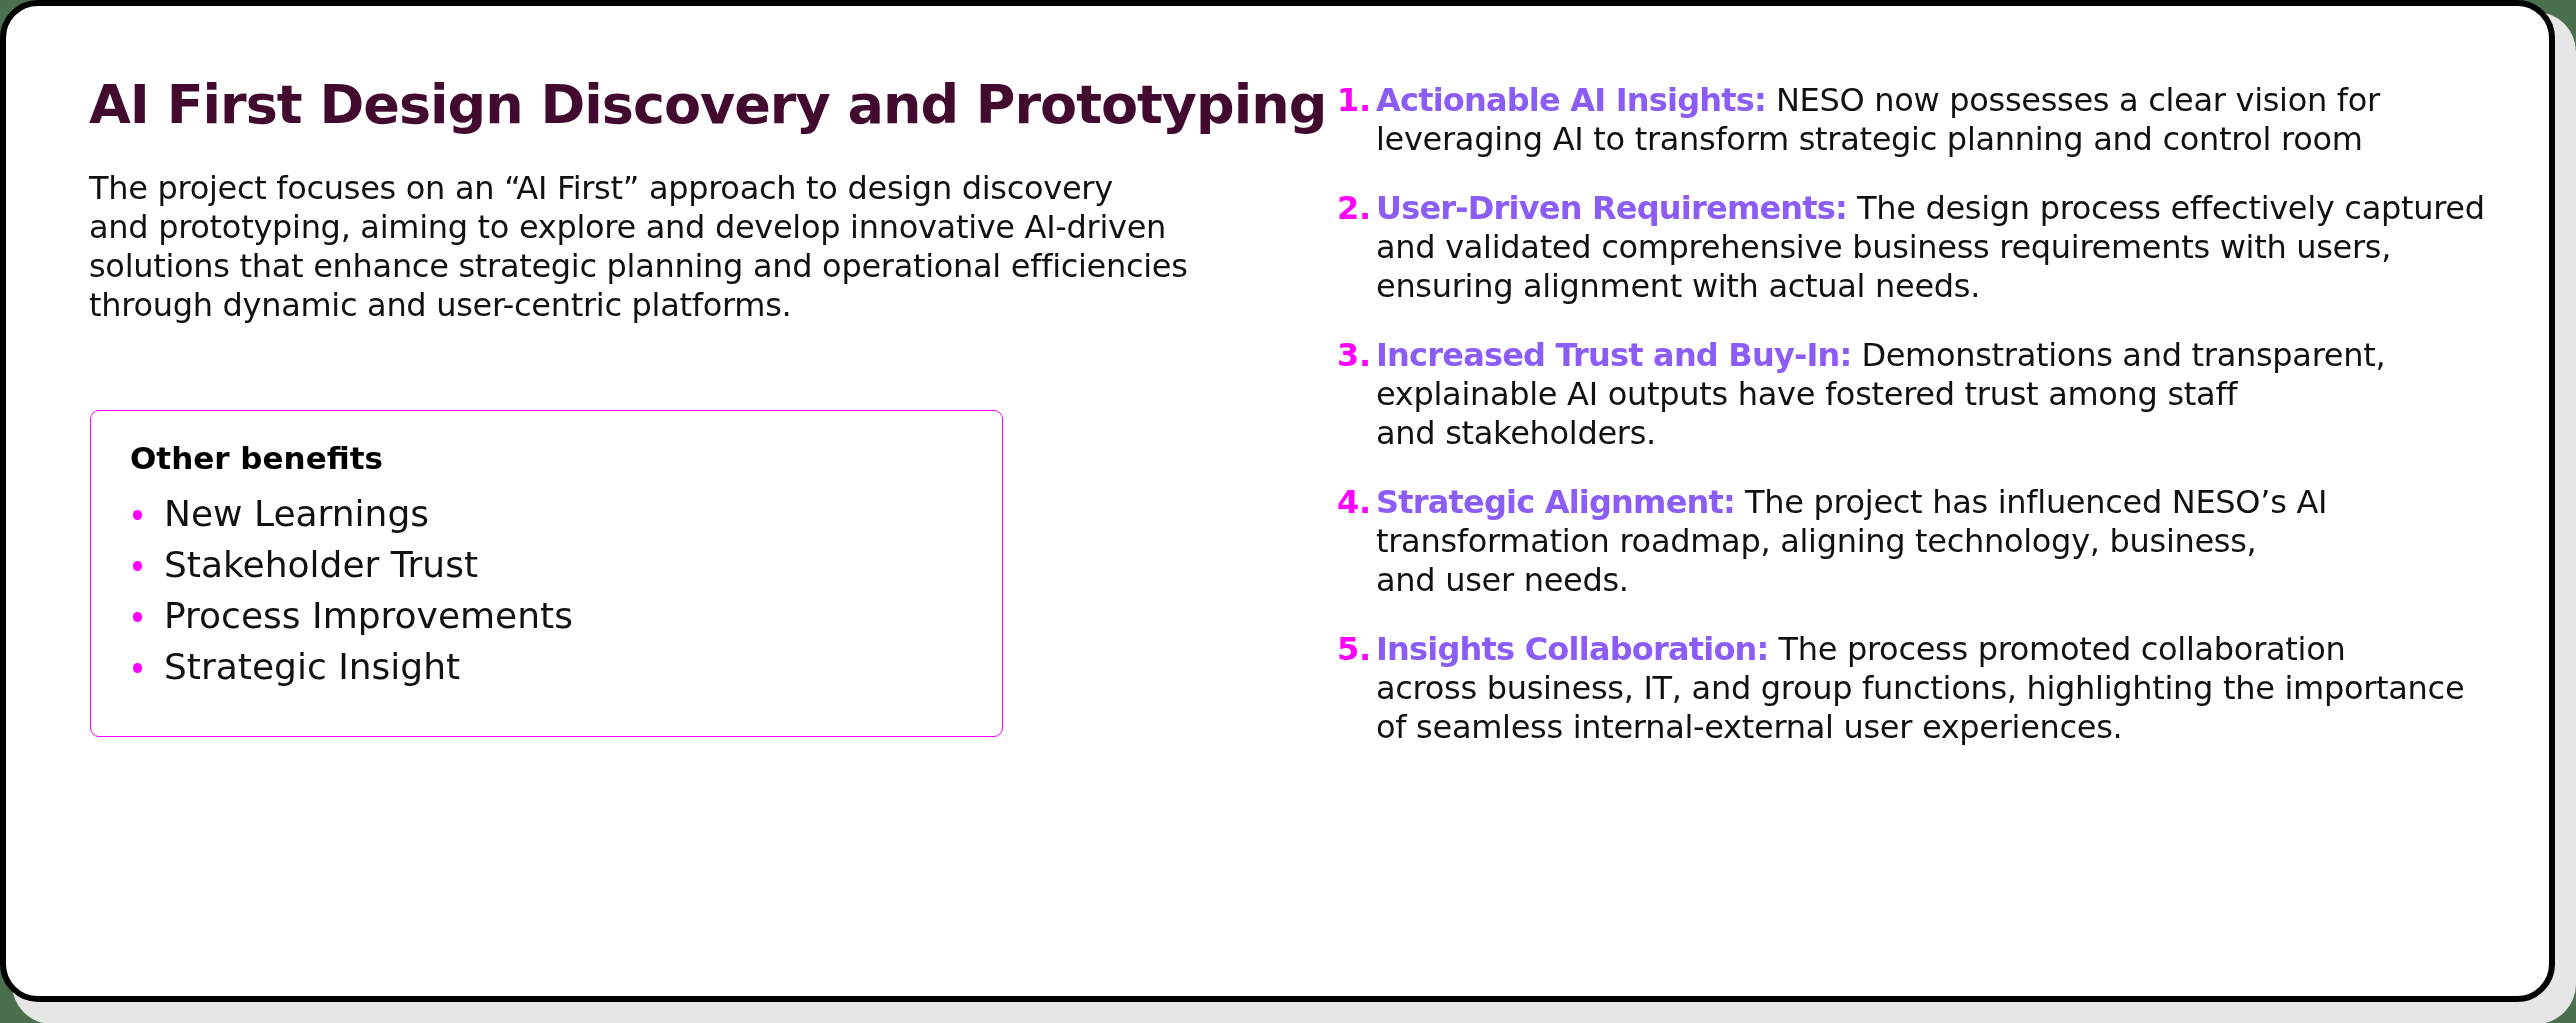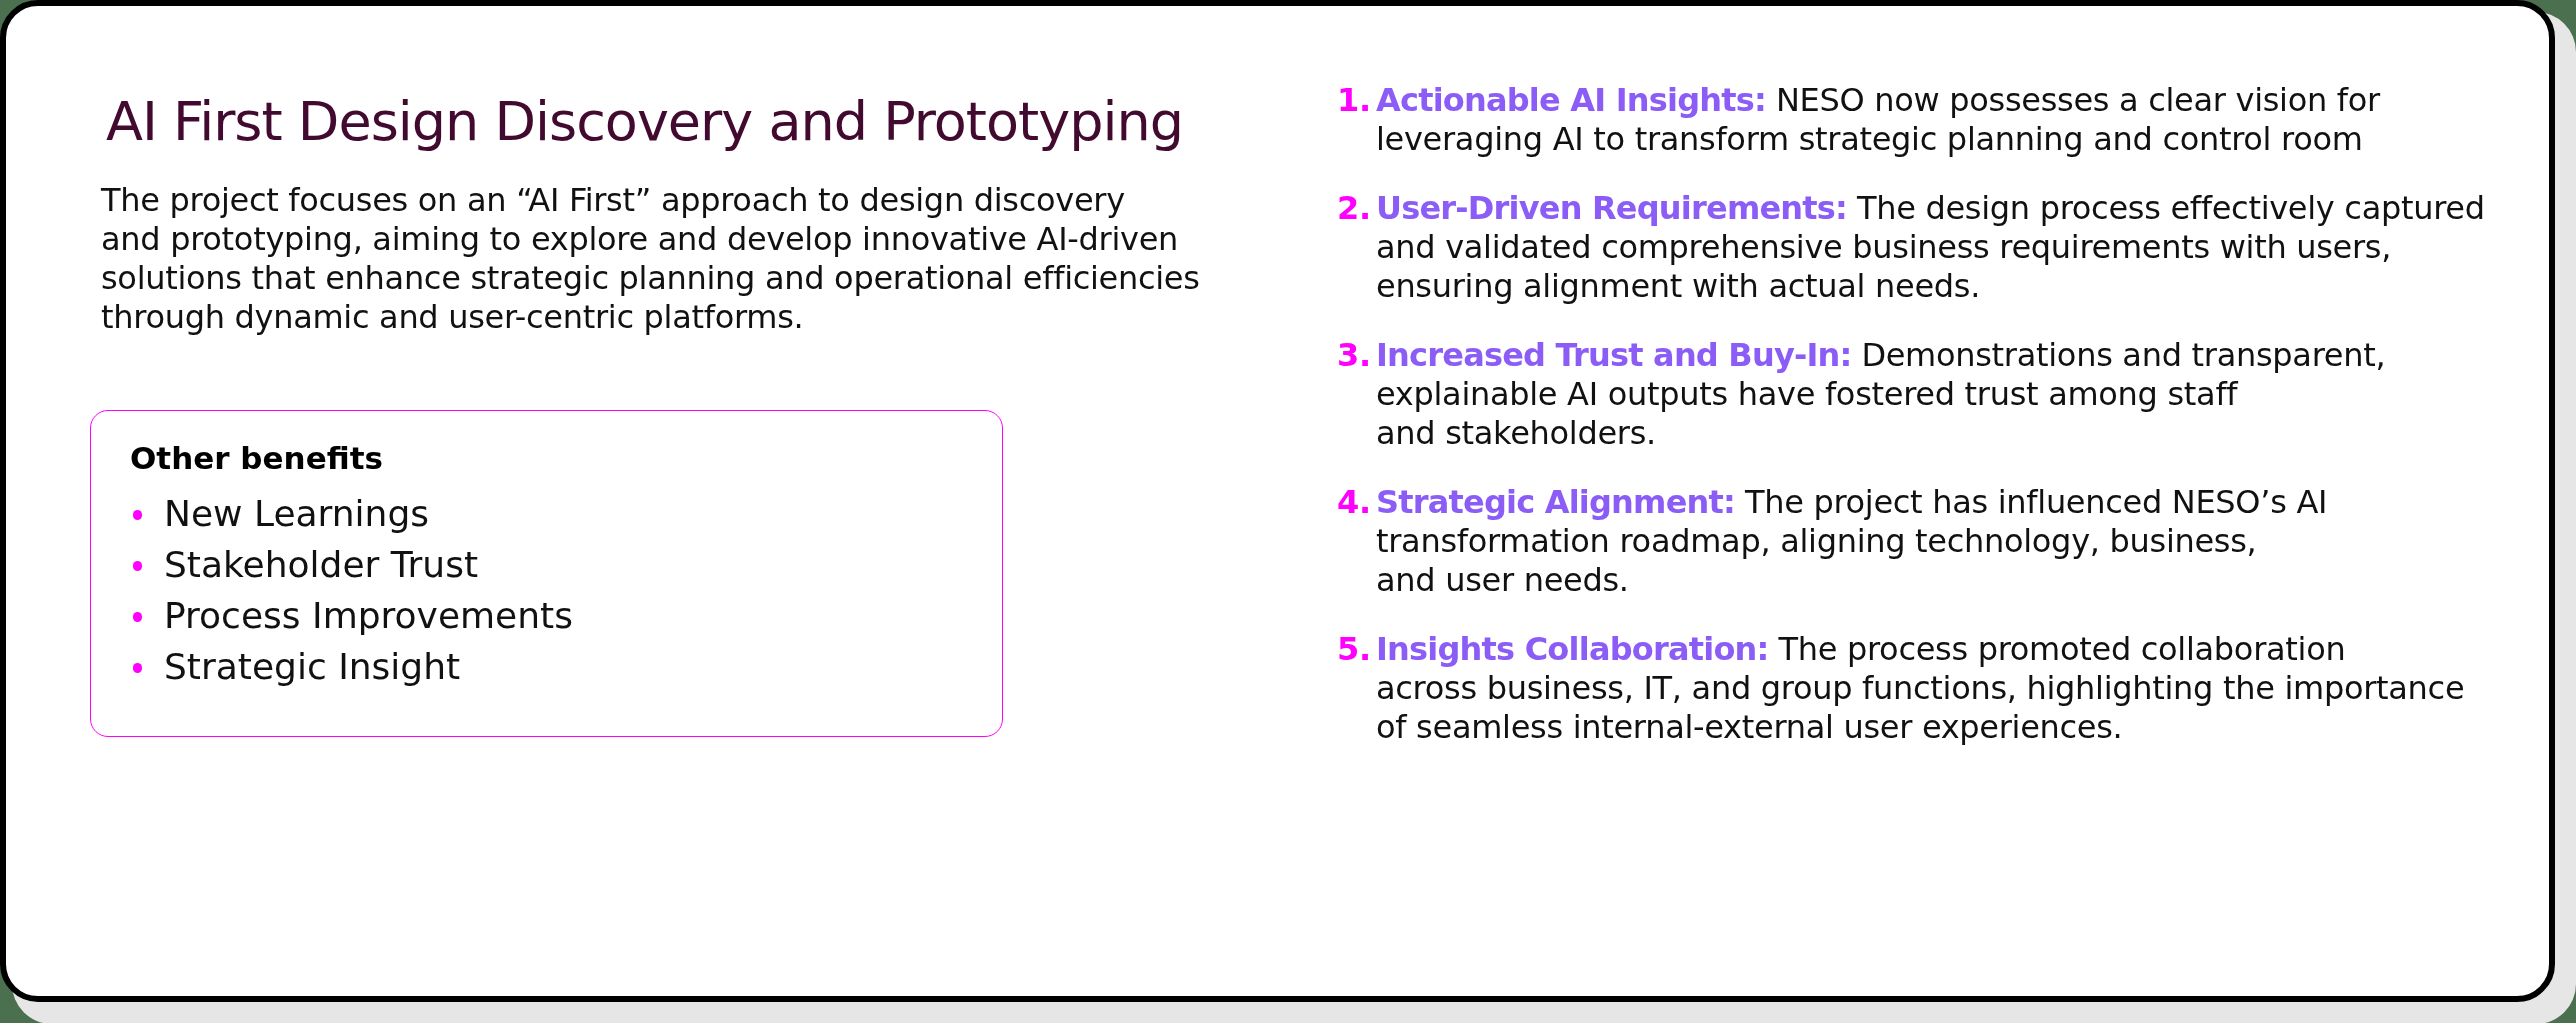"AI First Design Discovery and" .title { font-weight: normal -> bold; margin: 17px -> 0 }
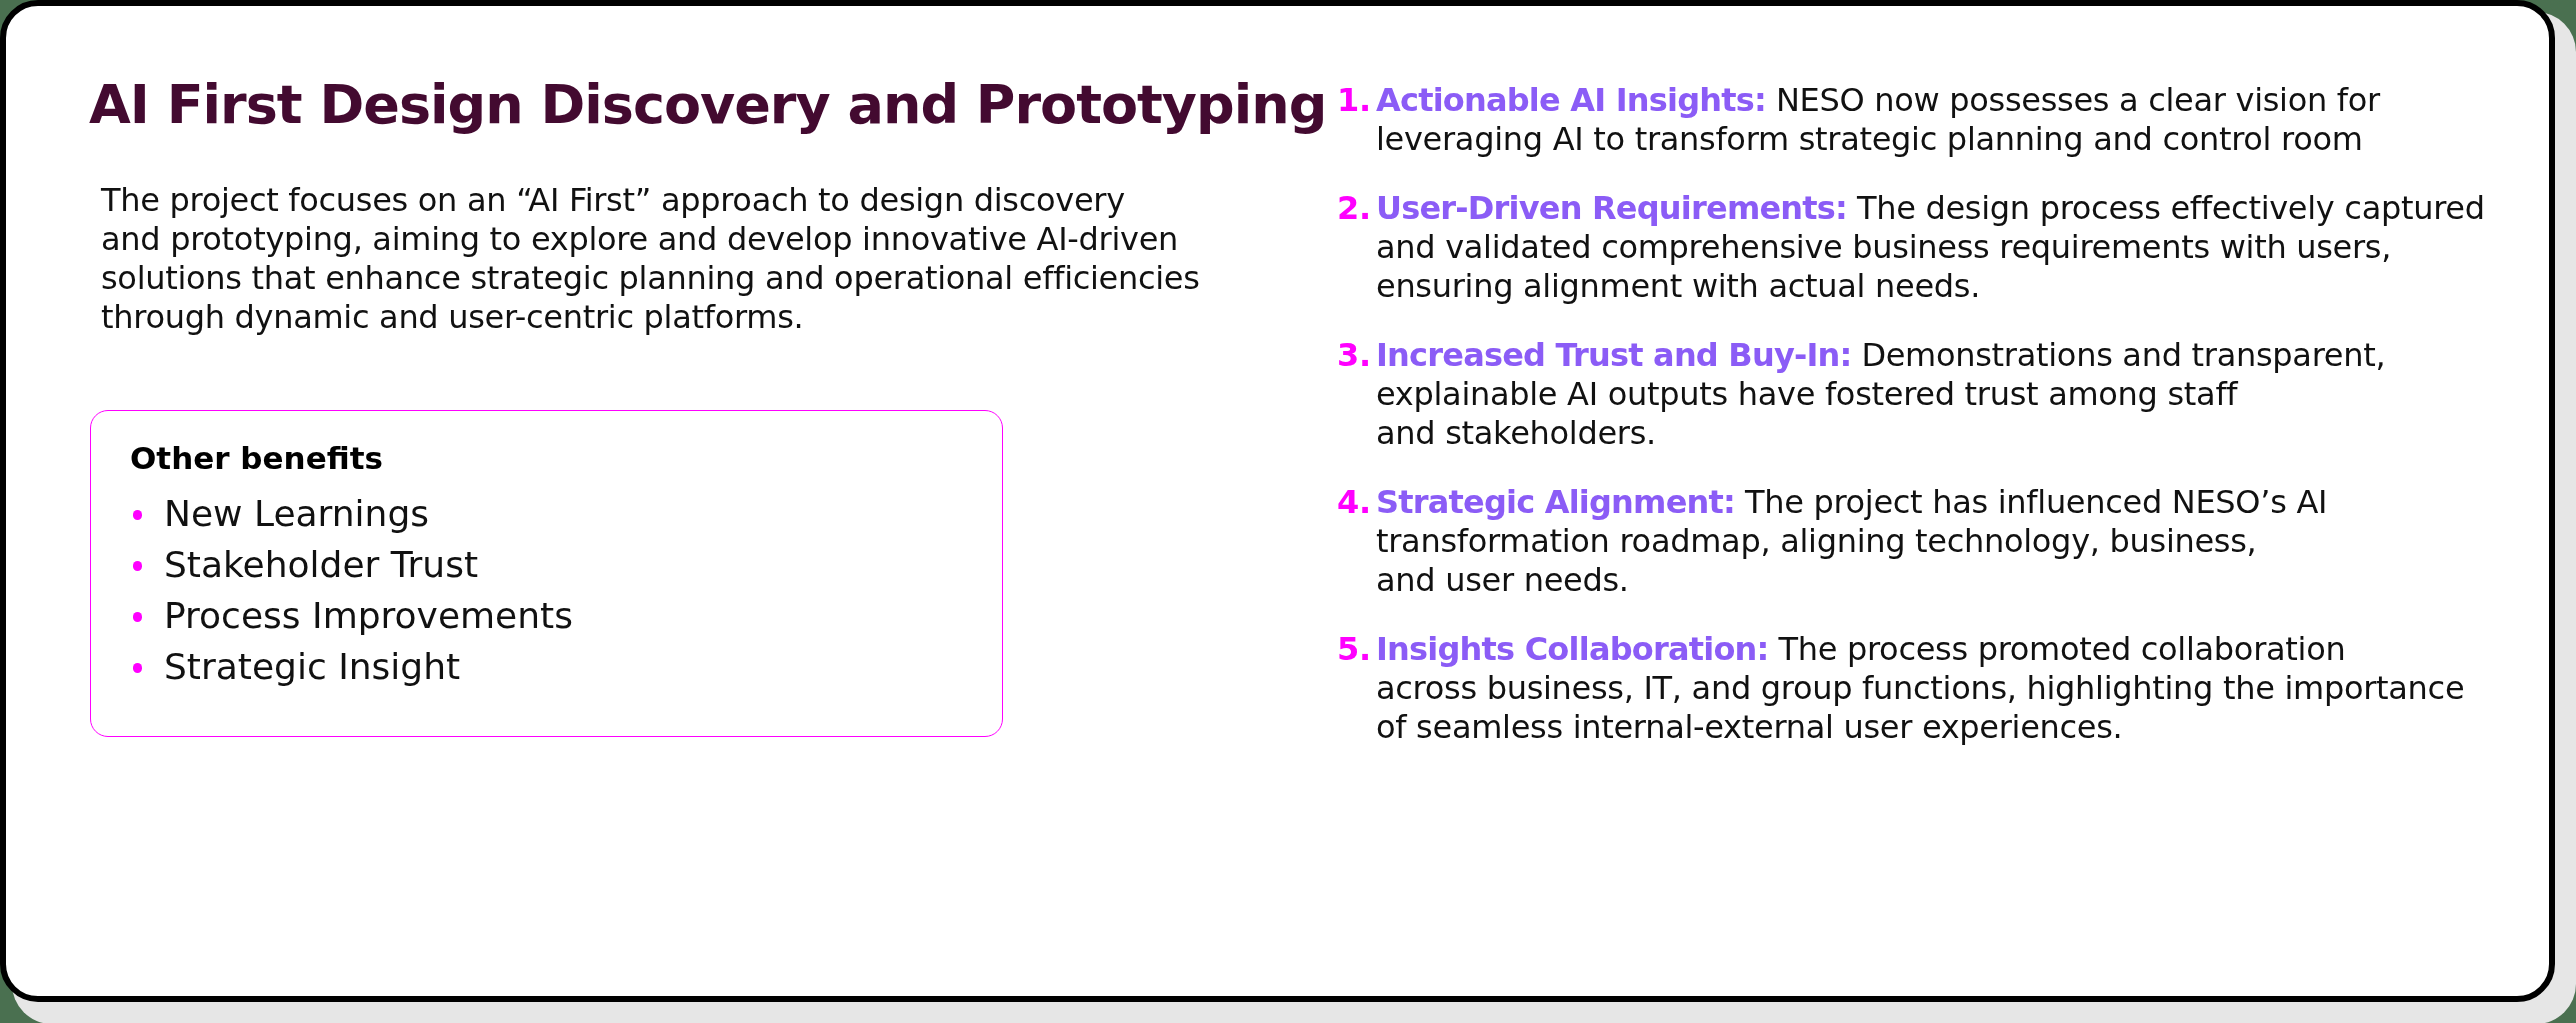"The project focuses on an" .intro { margin: 12px -> 0 }
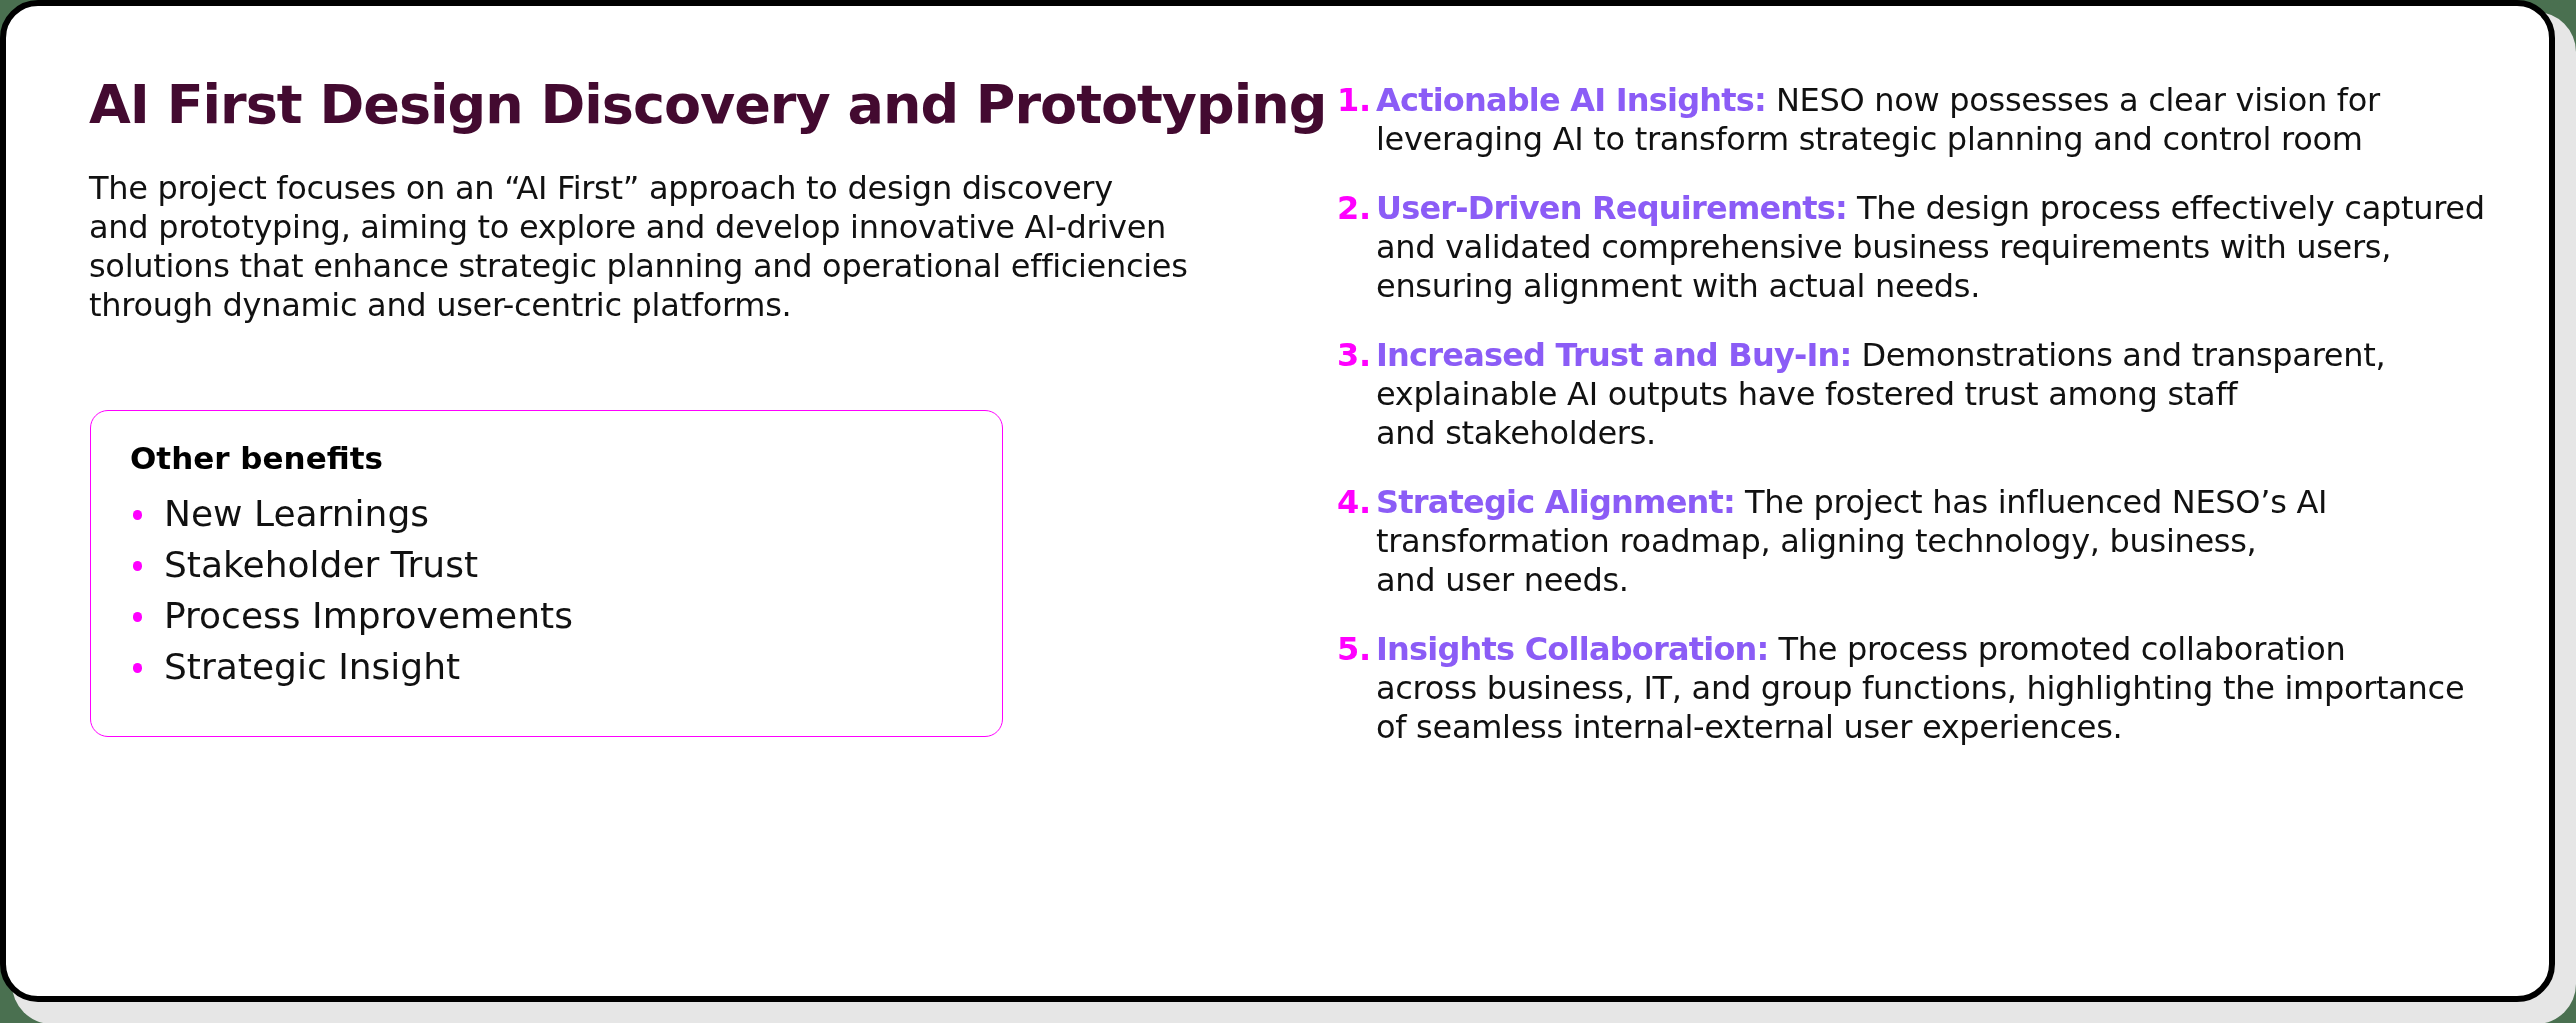"Other benefits" .benefits-box { border-radius: 18px -> 9px }
